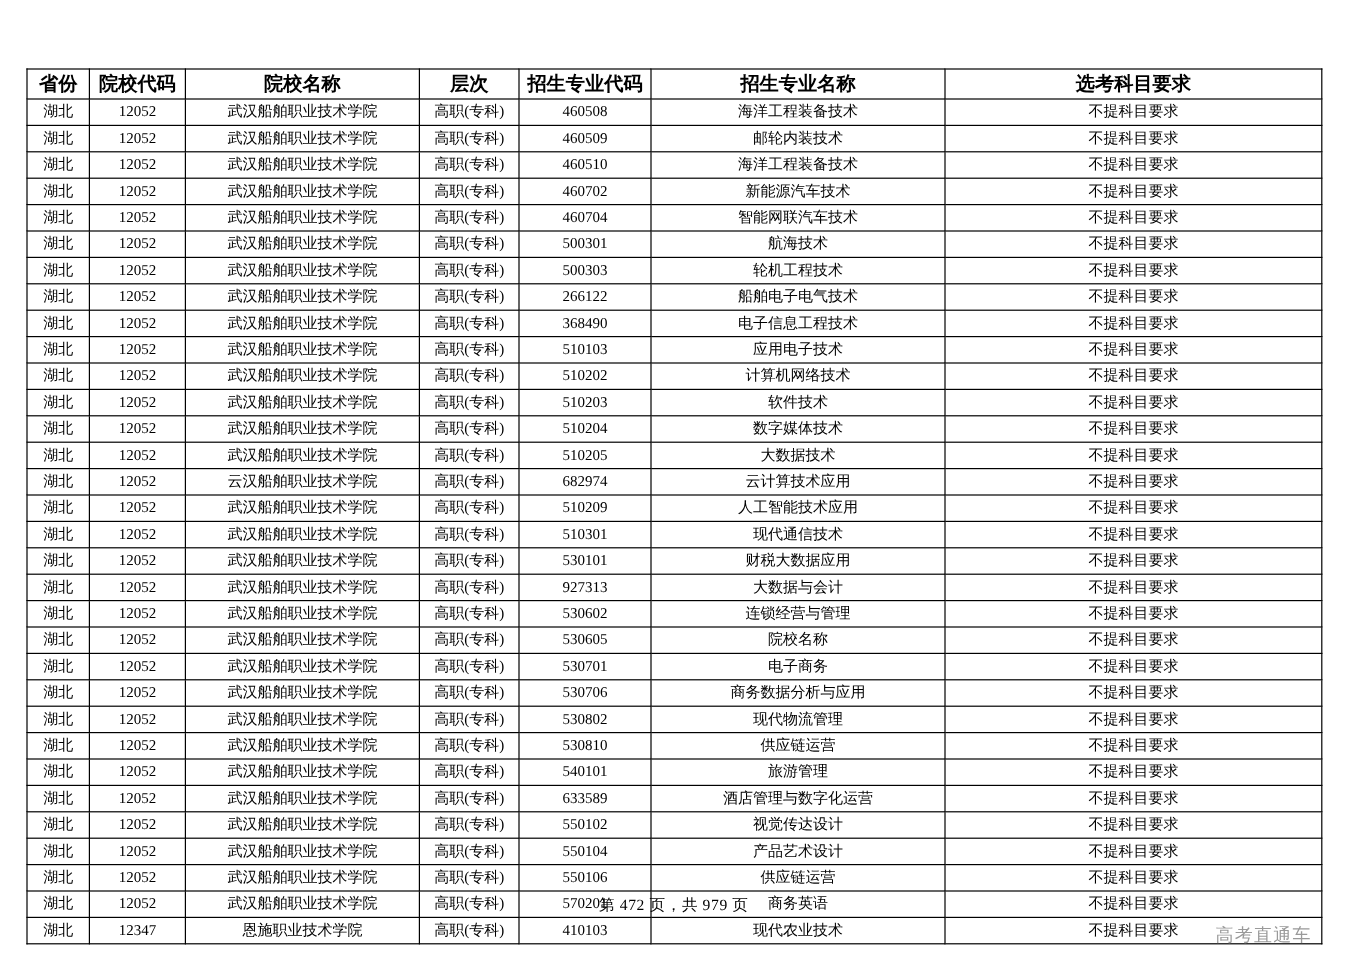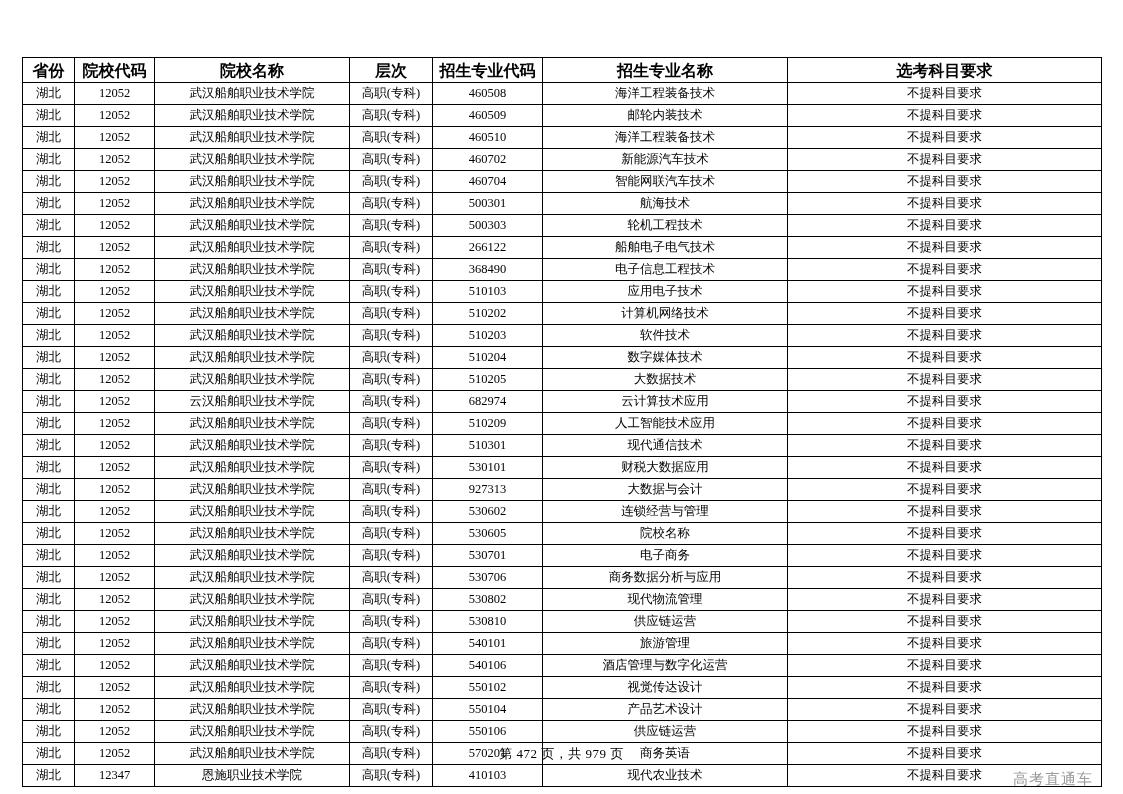"540106" td.cell-majorcode { text: 540106 -> 633589 }
